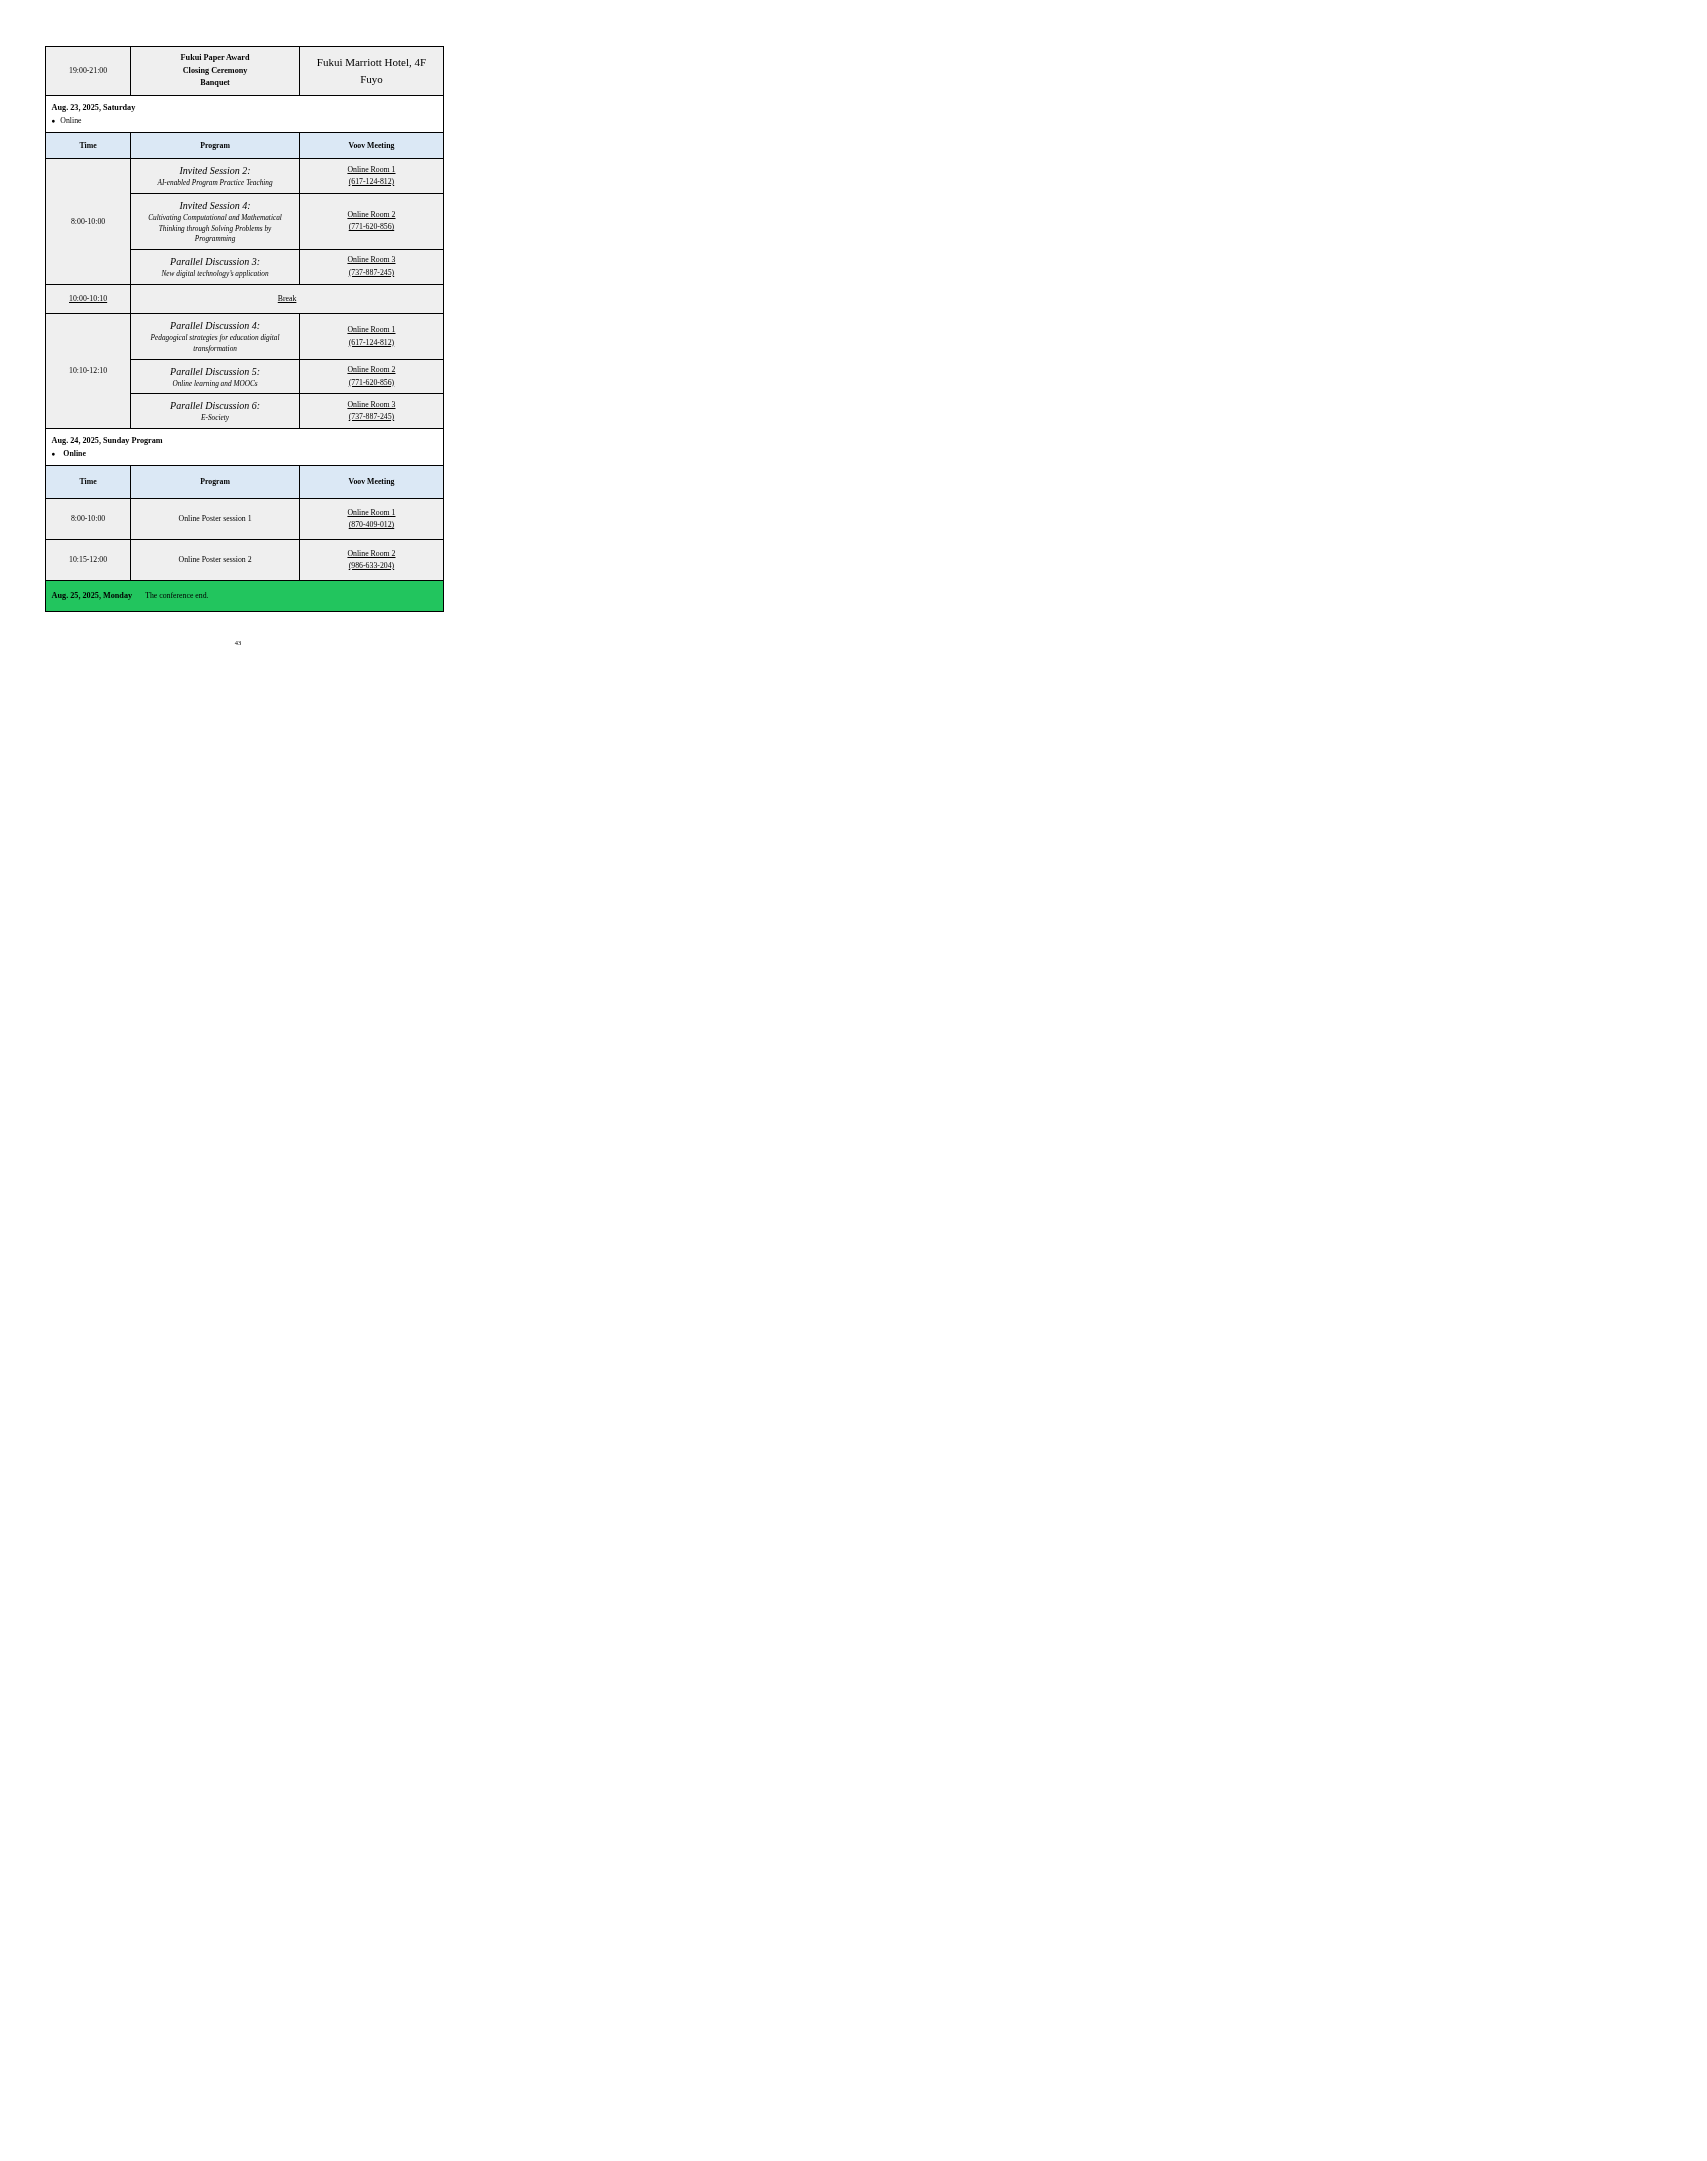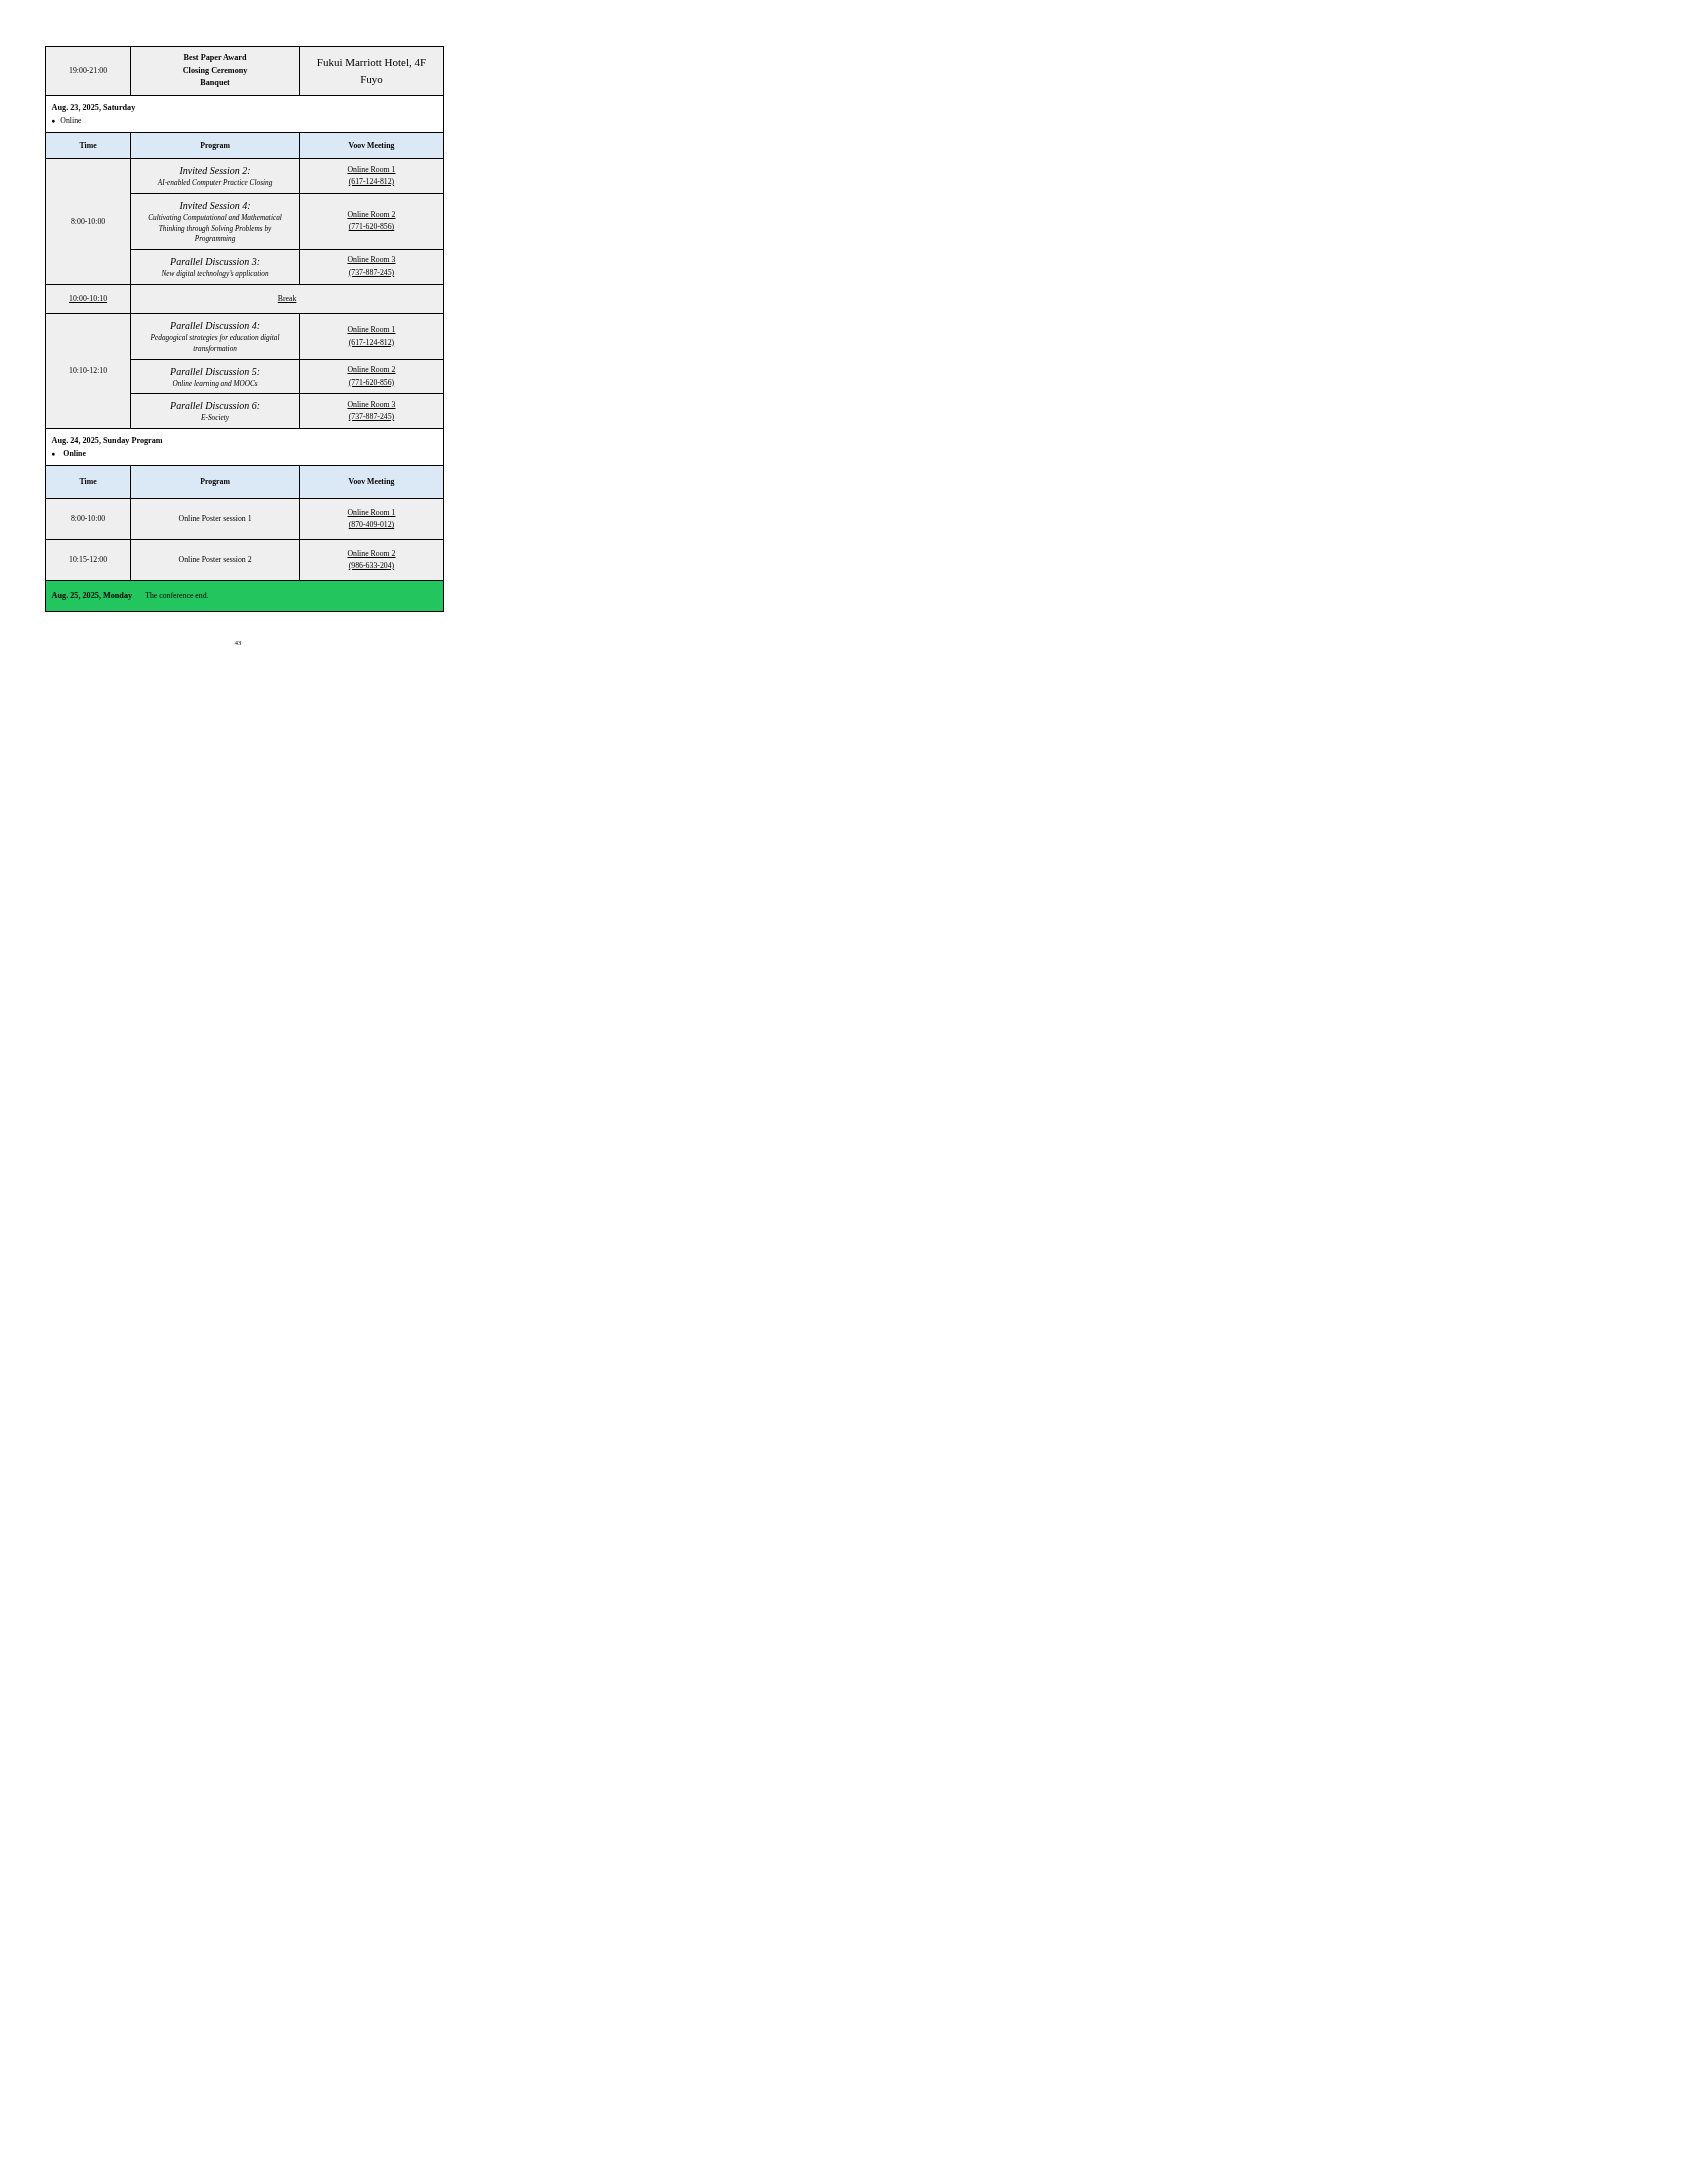"Best Paper Award" div.b-line { text: Best -> Fukui }
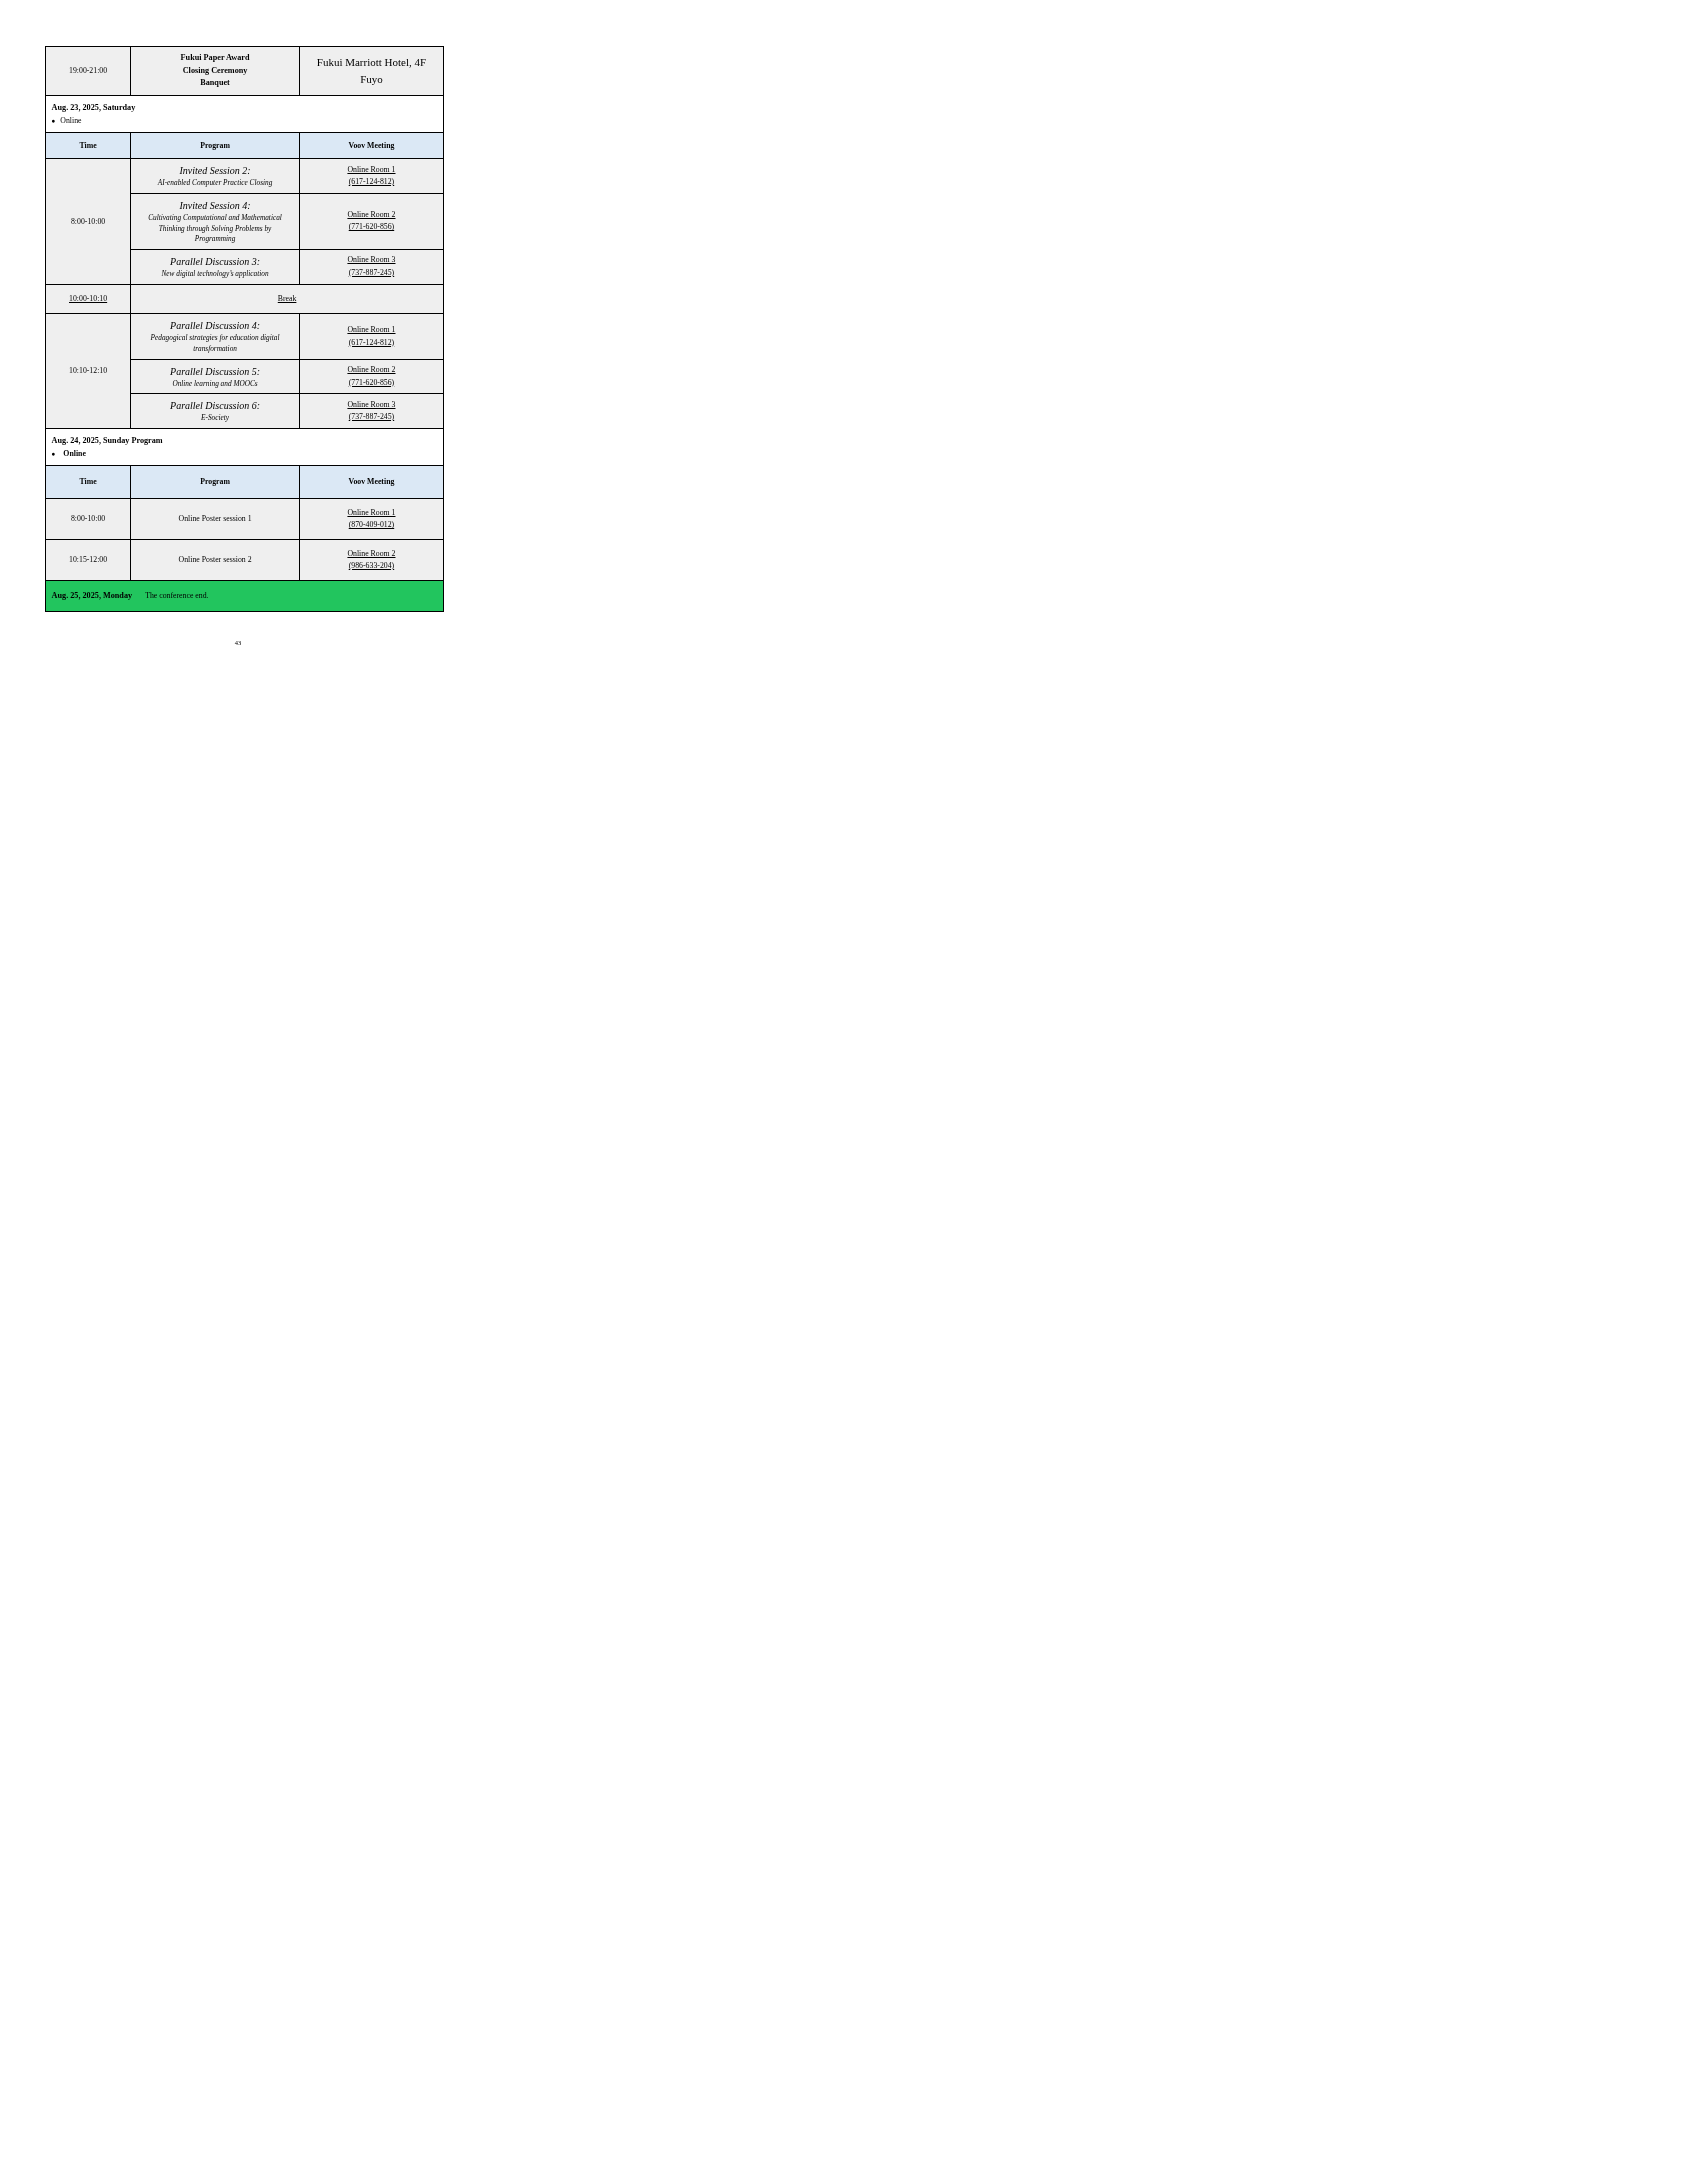"AI-enabled Computer Practice Closing" div.s-sub { text: Computer Practice Closing -> Program Practice Teaching }
